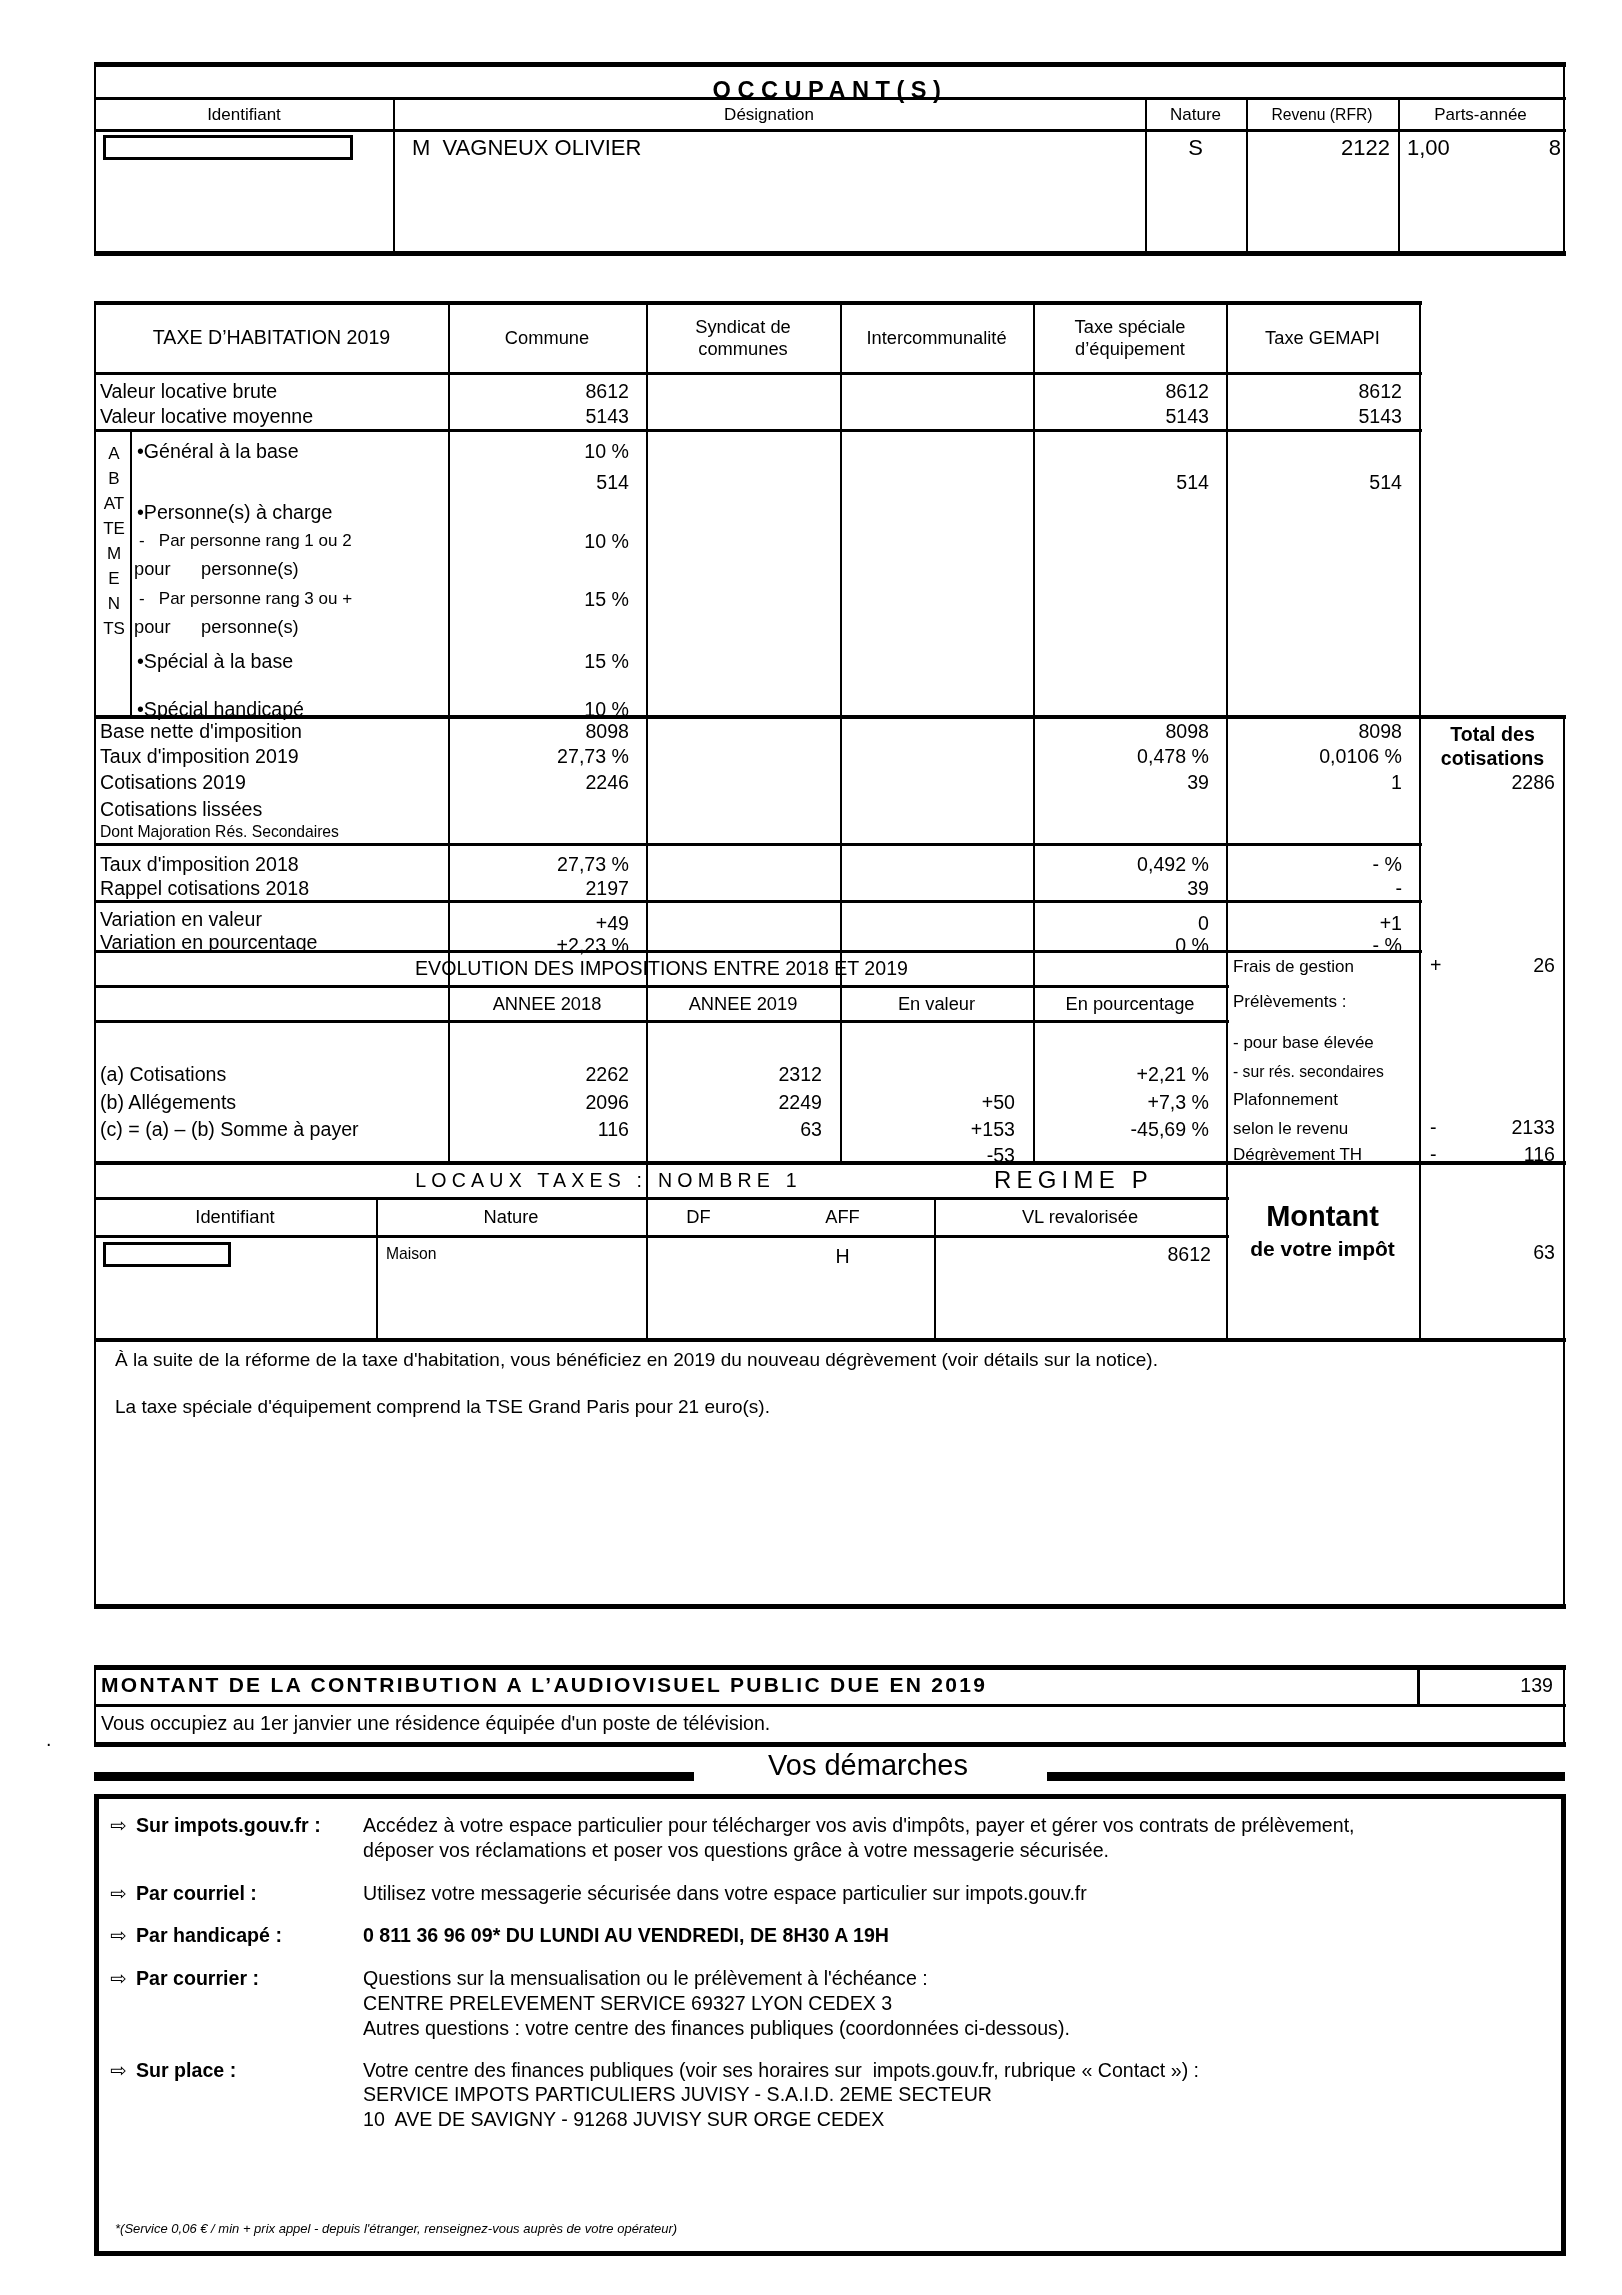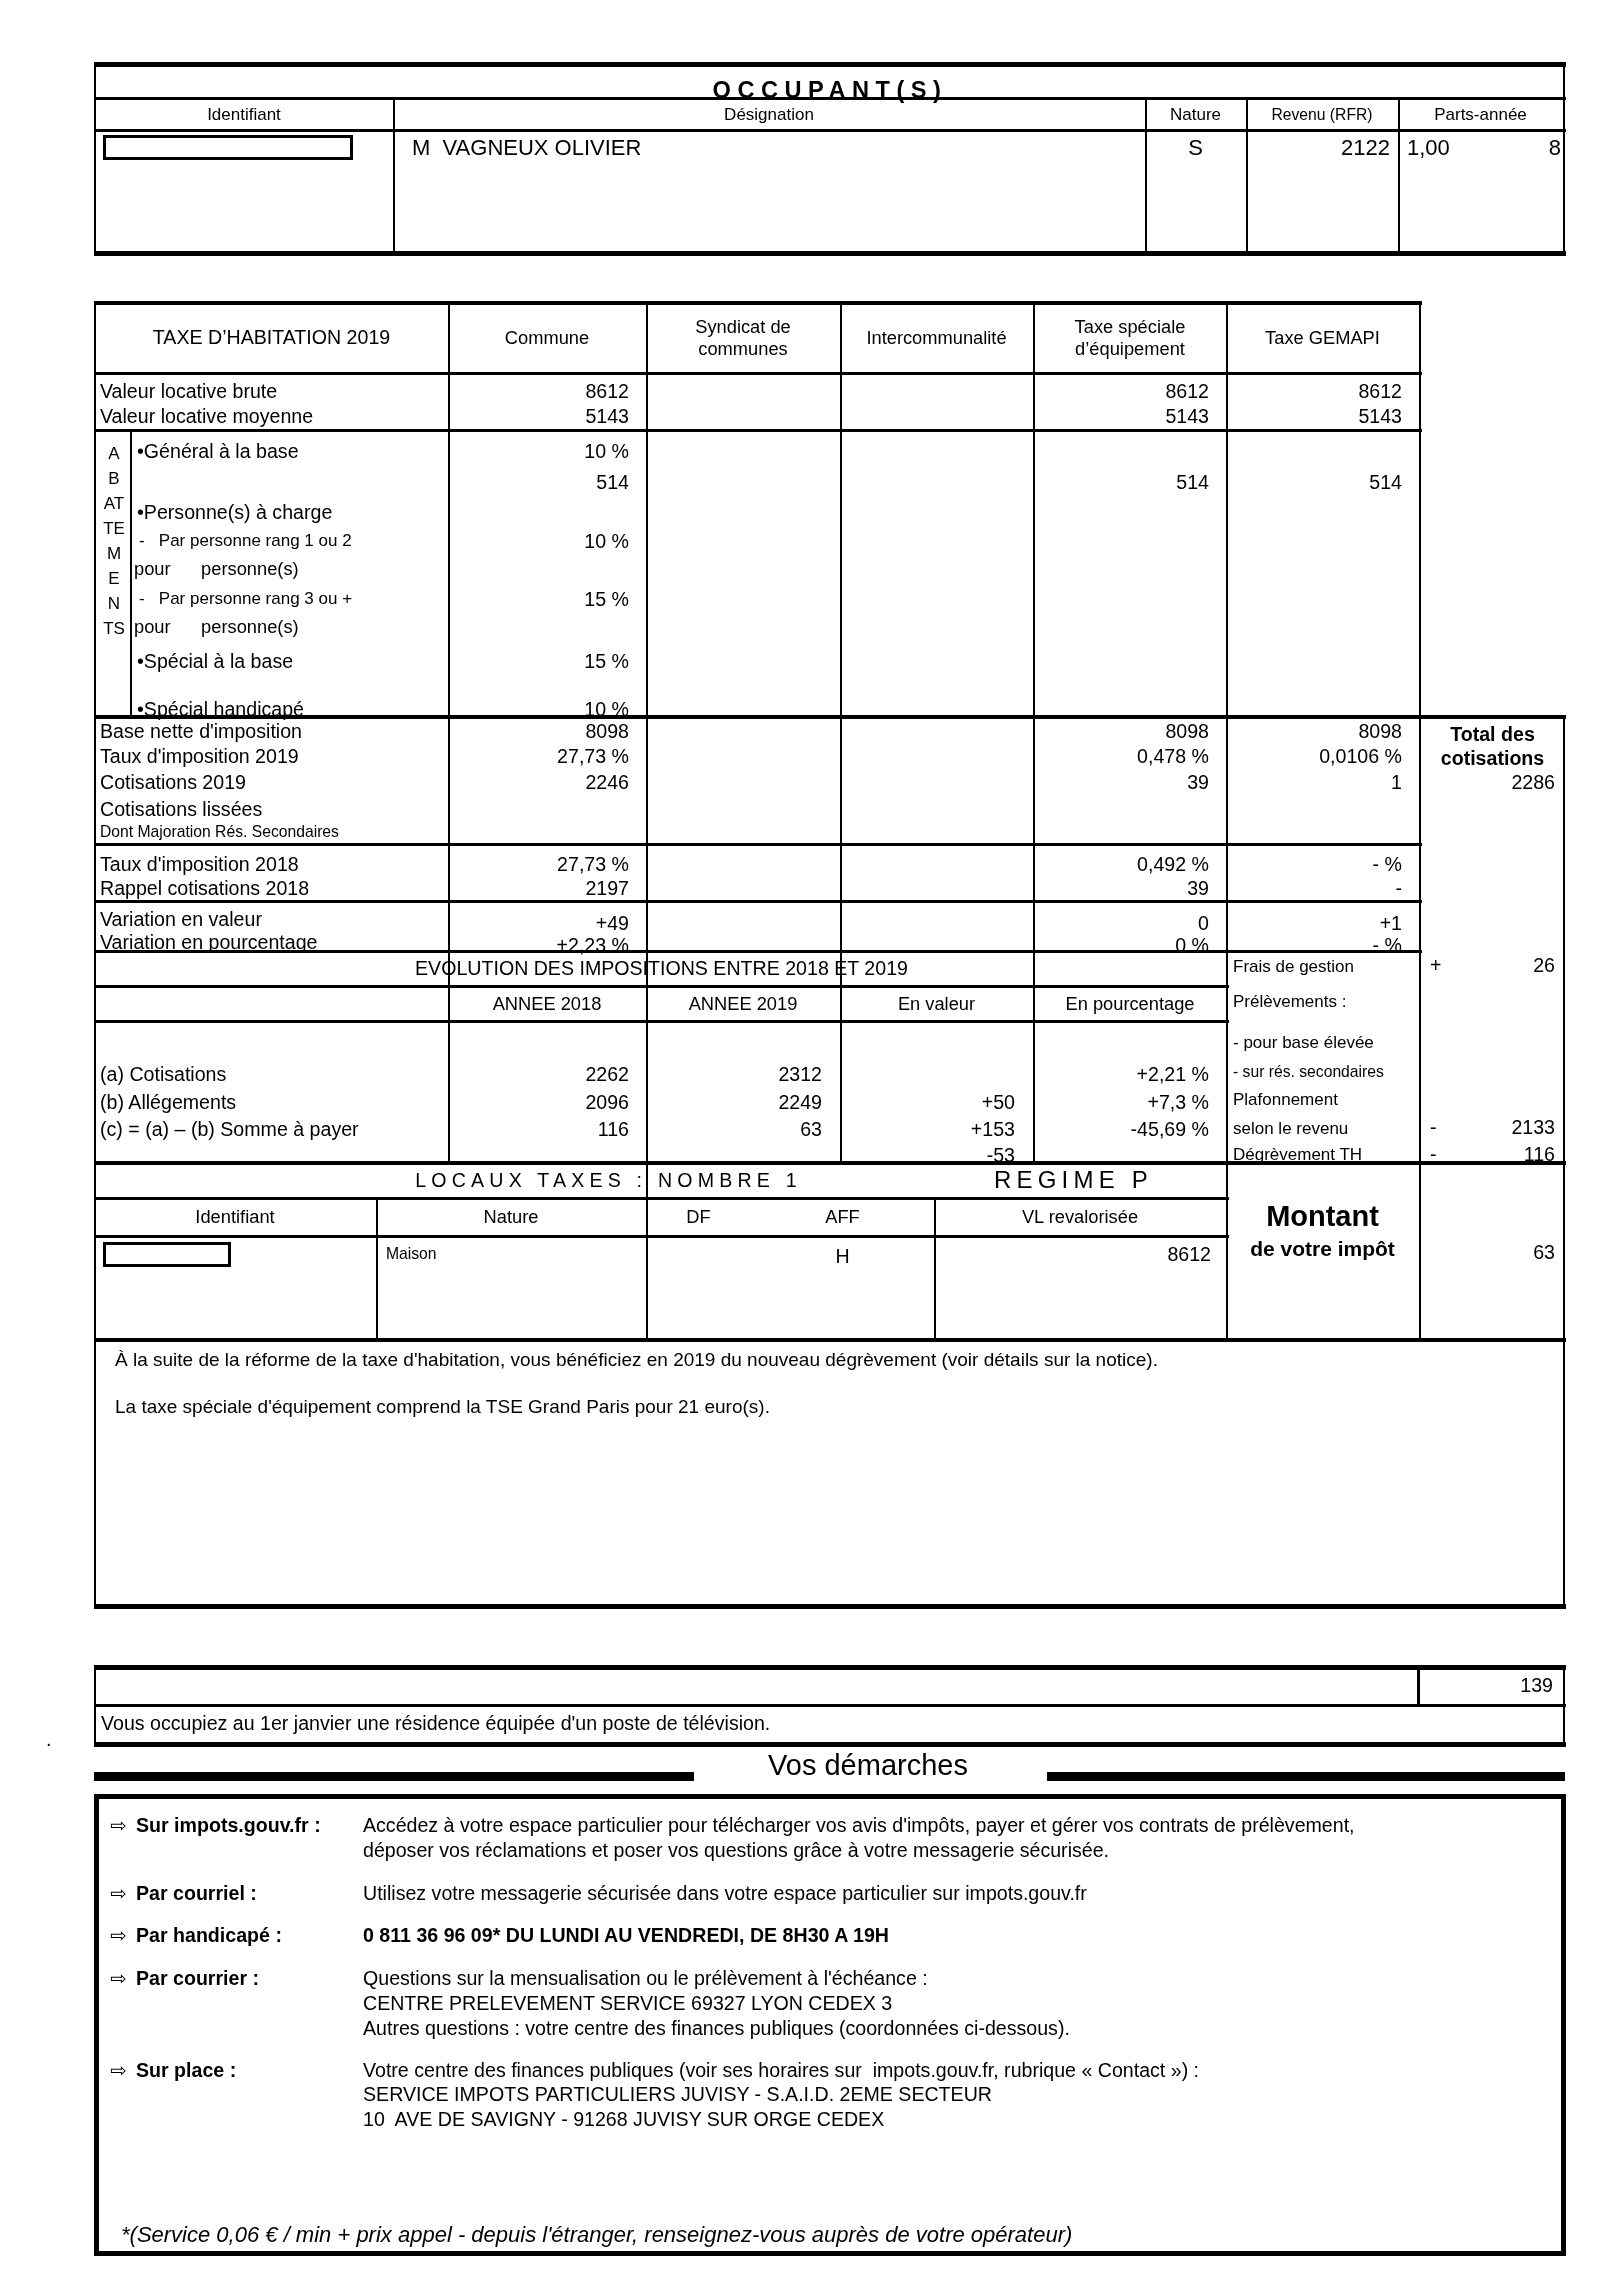"MONTANT DE LA CONTRIBUTION A" div.t { html: none -> <div>MONTANT DE LA CONTRIBUTION A L’AUDIOVISUEL PUBLIC DUE EN 2019</div> }
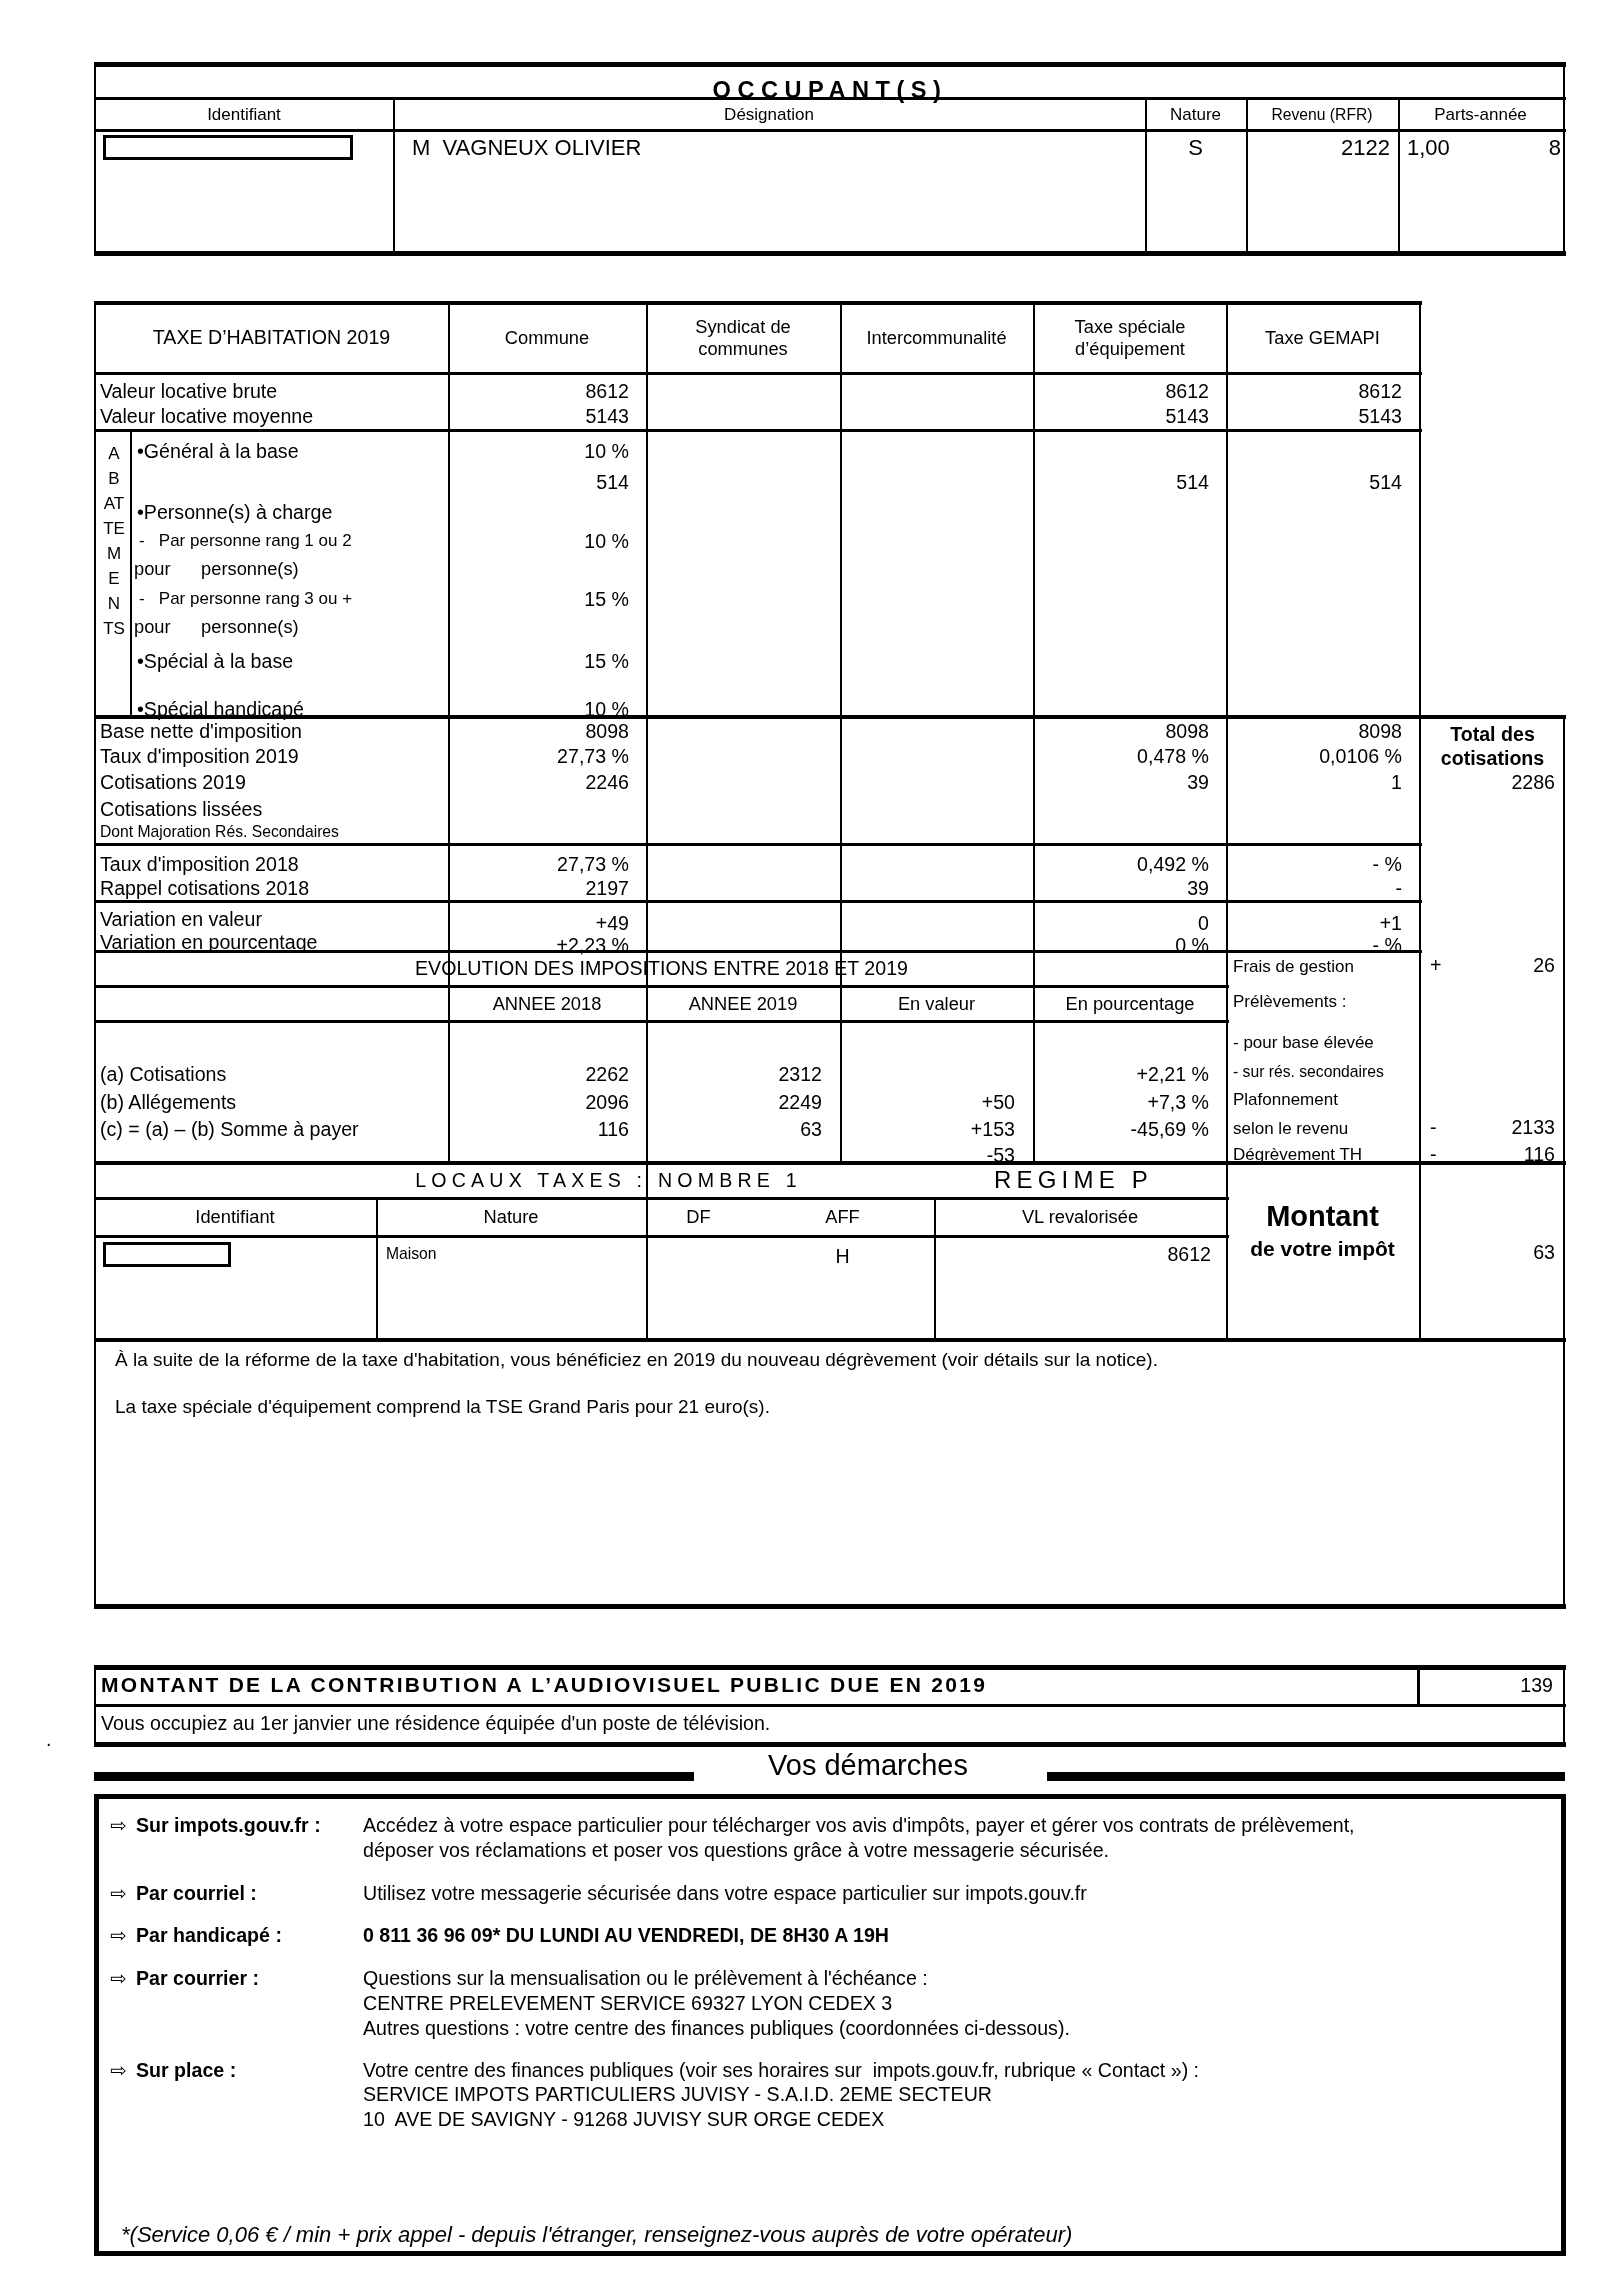"*(Service 0,06 € / min" div.t { font-size: 22px -> 13px; left: 121px -> 115px }
